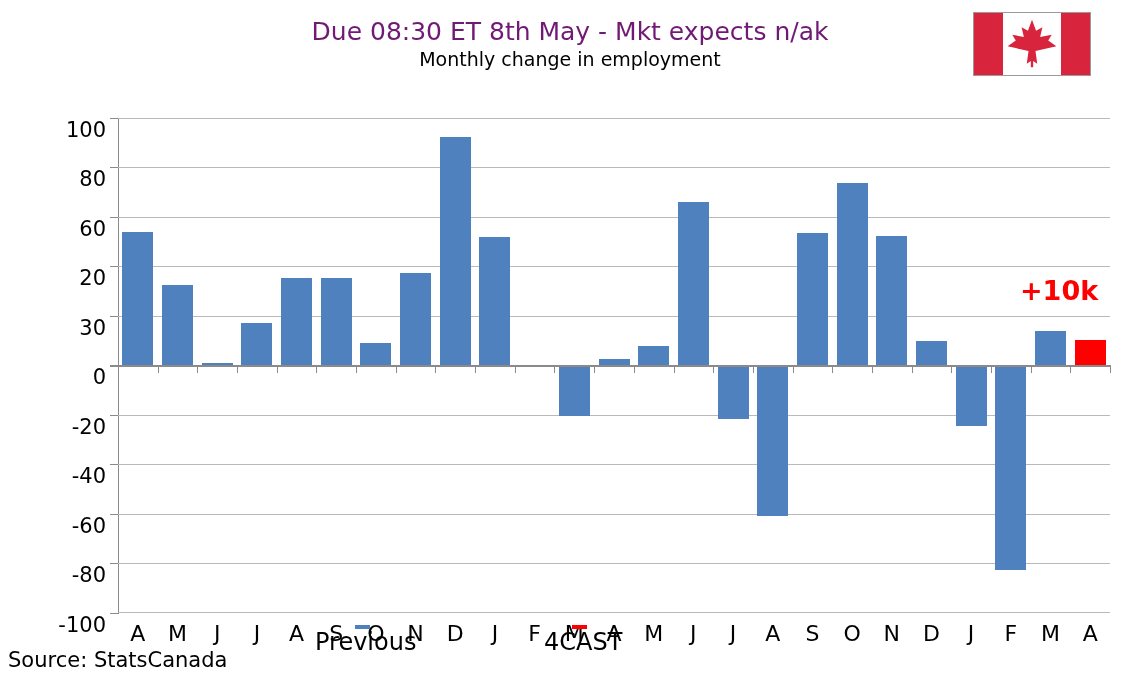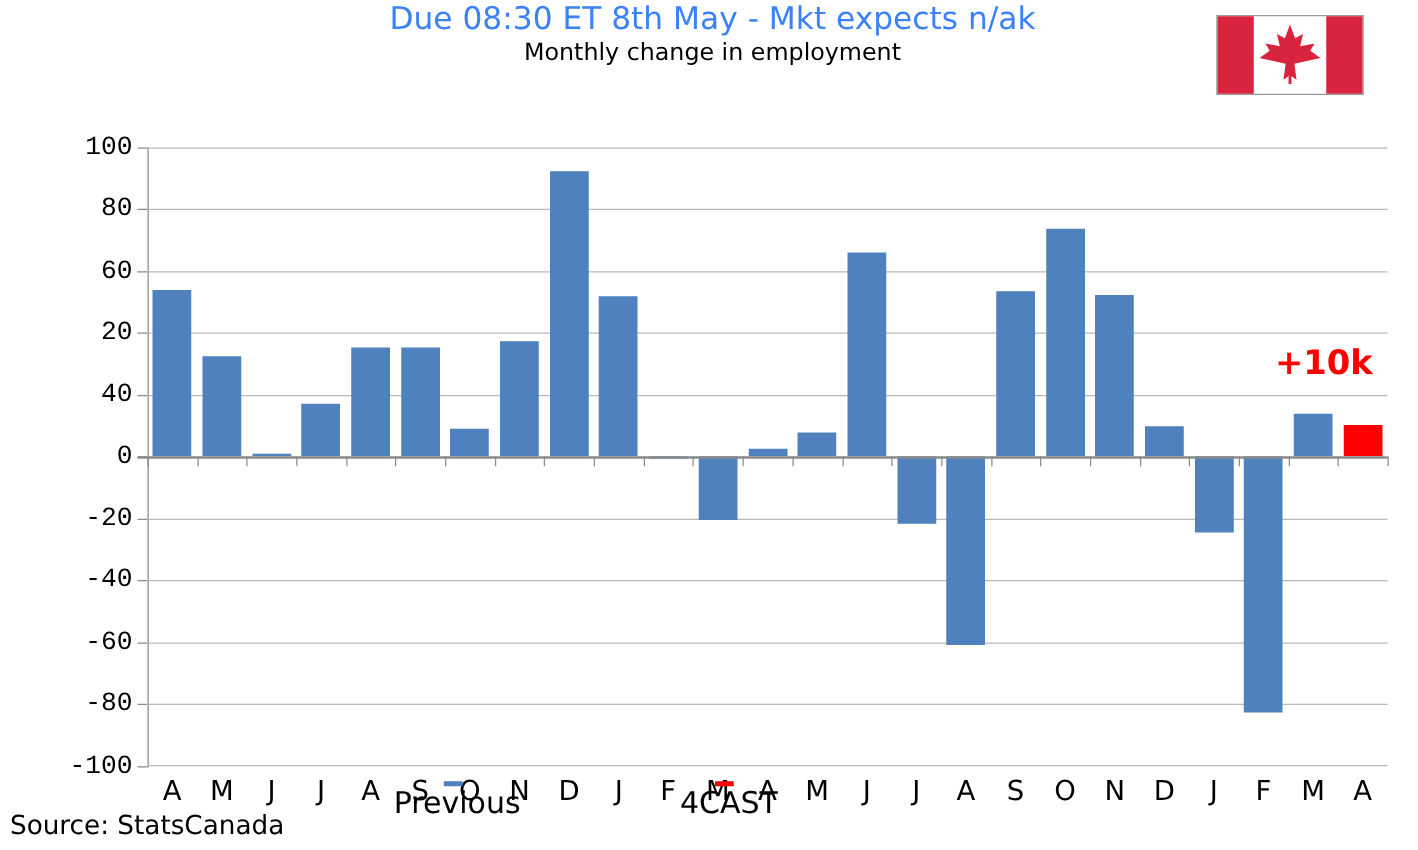"Due 08:30 ET 8th May" #sub-title { color: #3b82f6 -> #701a75; margin-top: none -> 17px }
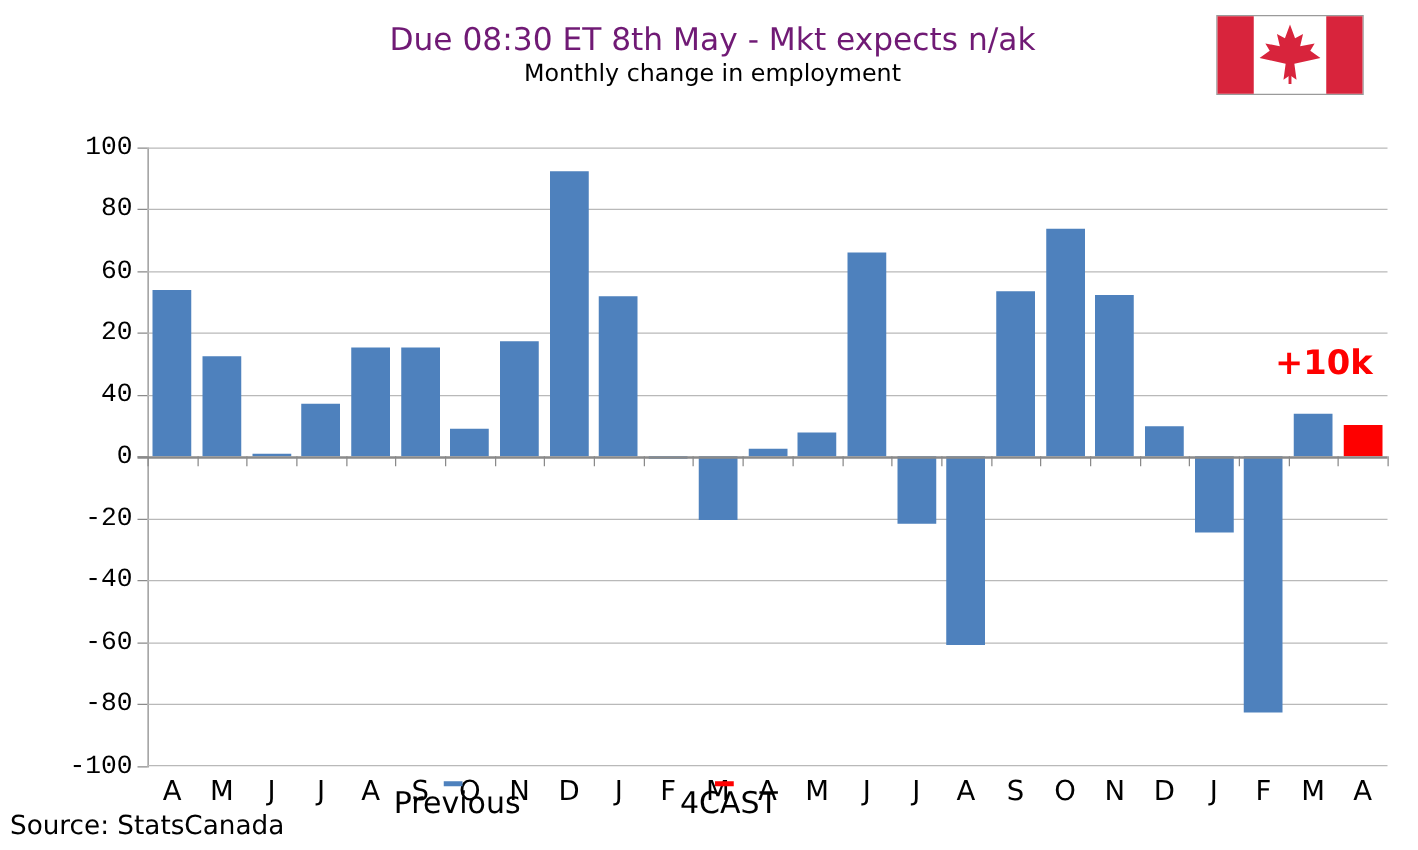"100" #y-labels { font-family: Liberation Mono, monospace -> none; top: 0 -> 12px }
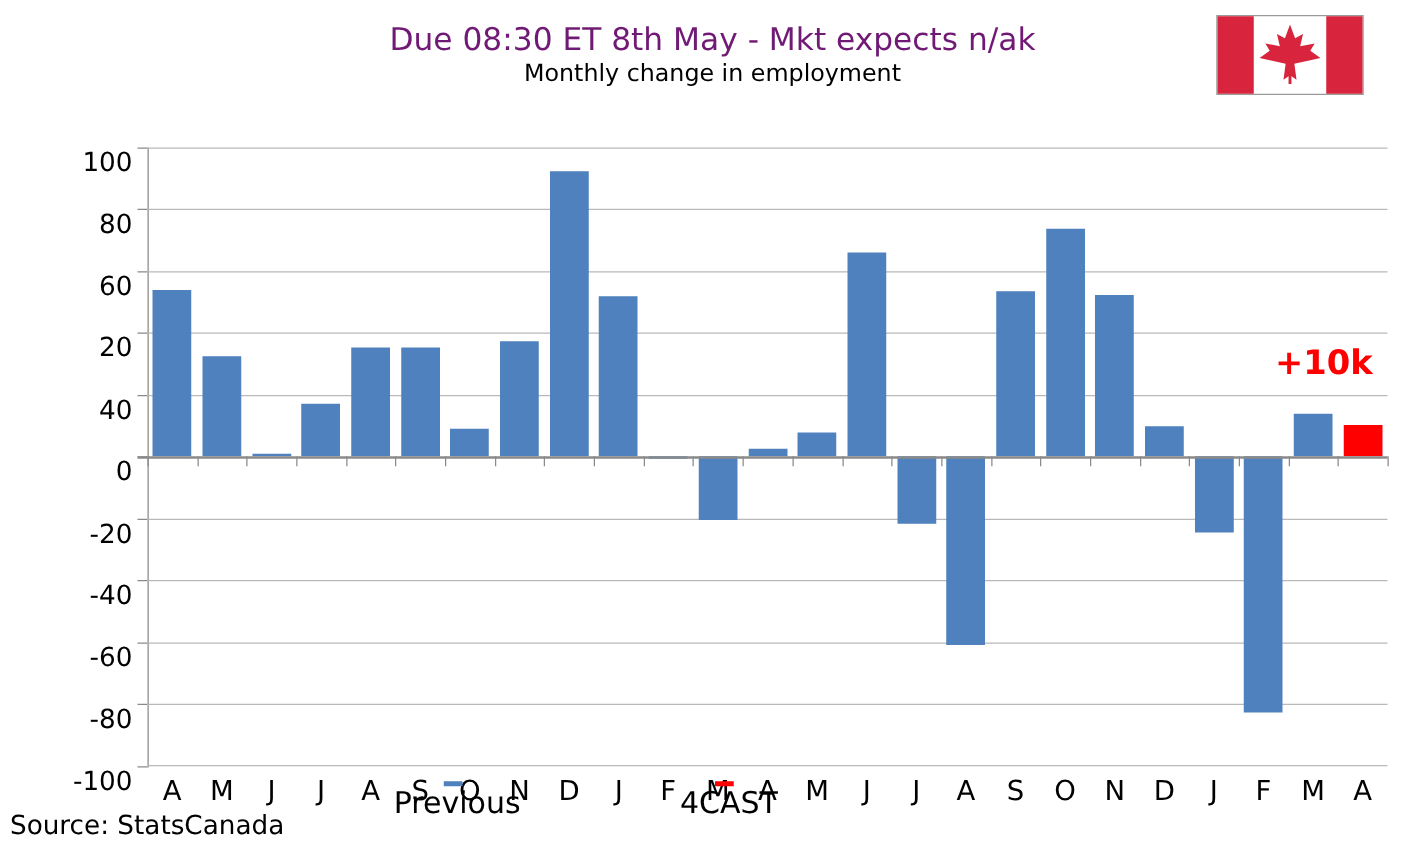"40" div.y-label { text: 40 -> 30 }
